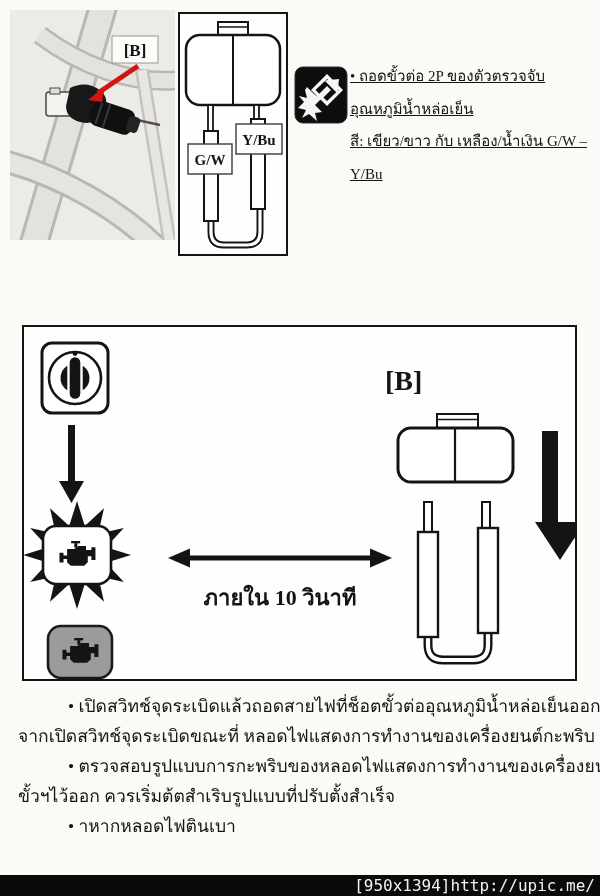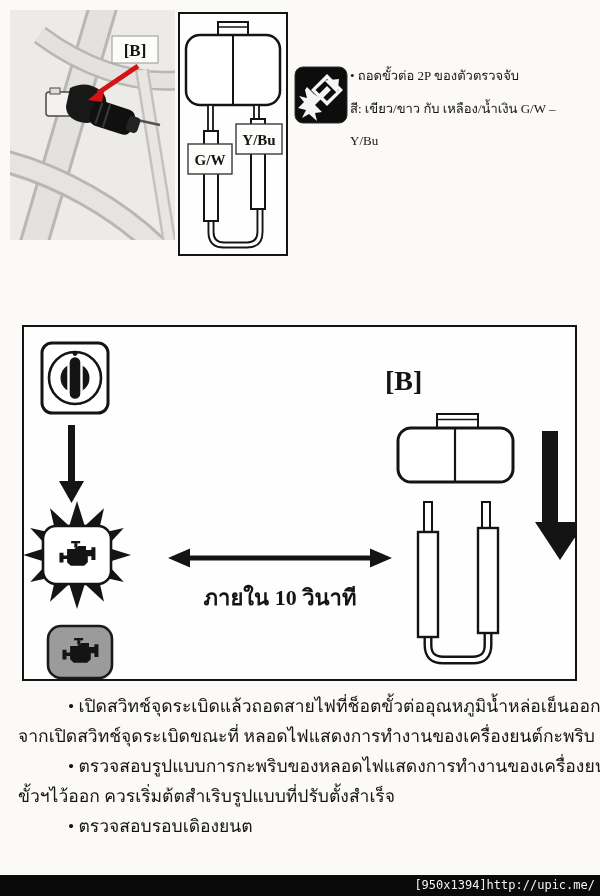"• ถอดขั้วต่อ 2P ของตัวตรวจจับ" .topnotes { font-size: 13px -> 15px; text-decoration: none -> underline }
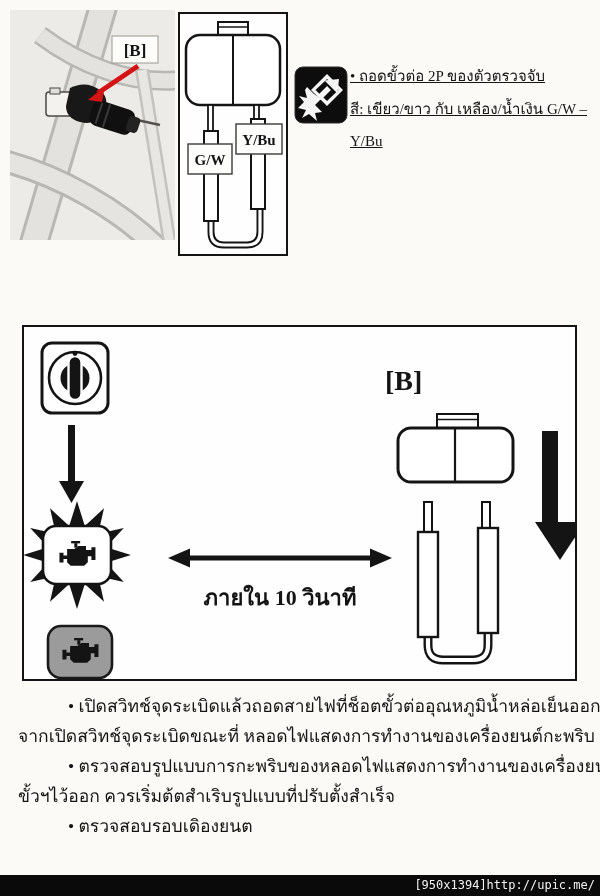"อุณหภูมิน้ำหล่อเย็น" div { html: none -> <div>อุณหภูมิน้ำหล่อเย็น</div> }
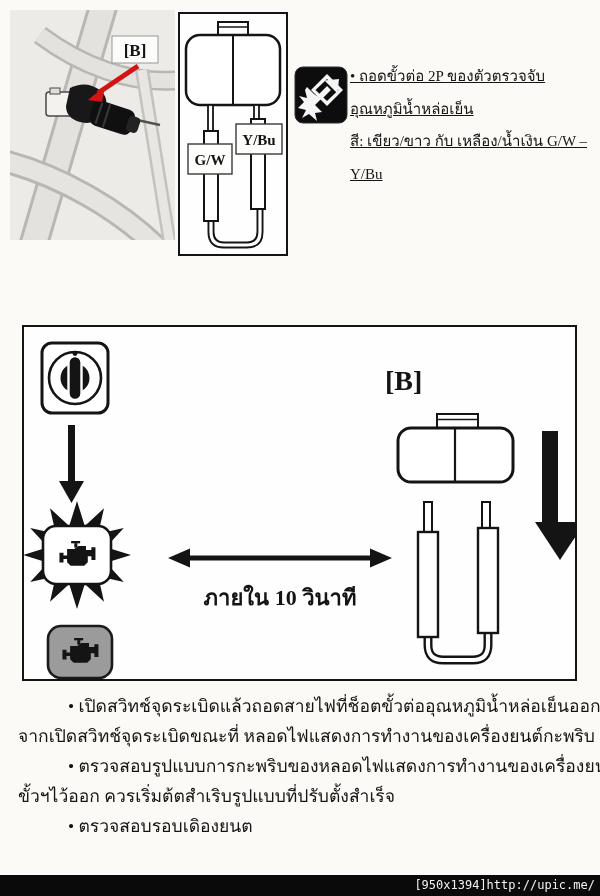"• ตรวจสอบรอบเดิองยนต" div.ind-bullet { text: ตรวจสอบรอบเดิองยนต -> าหากหลอดไฟตินเบา }
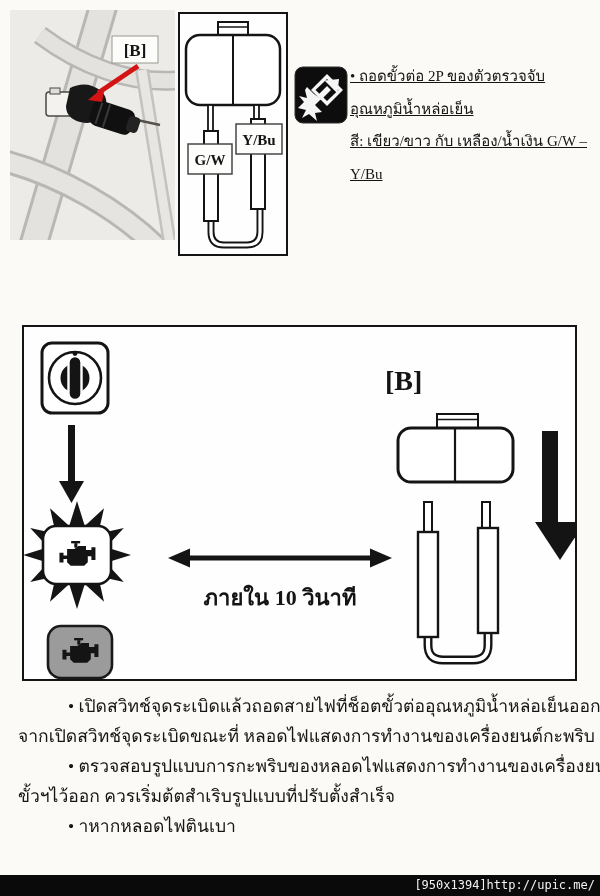"[950x1394]http://upic.me/" .wmbar { font-size: 12px -> 16px }
